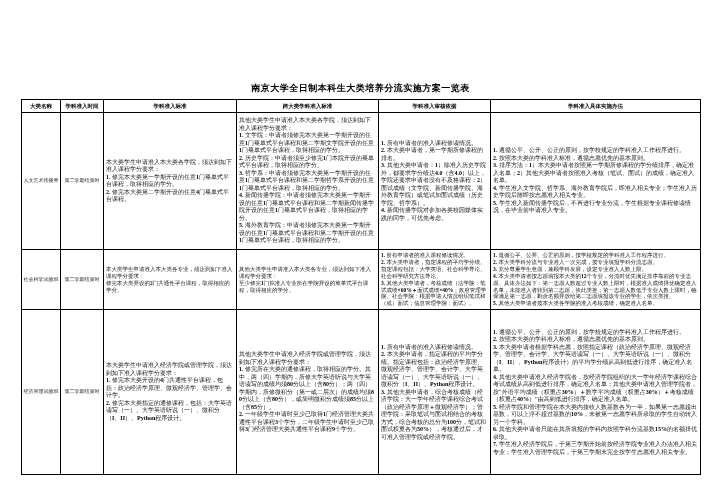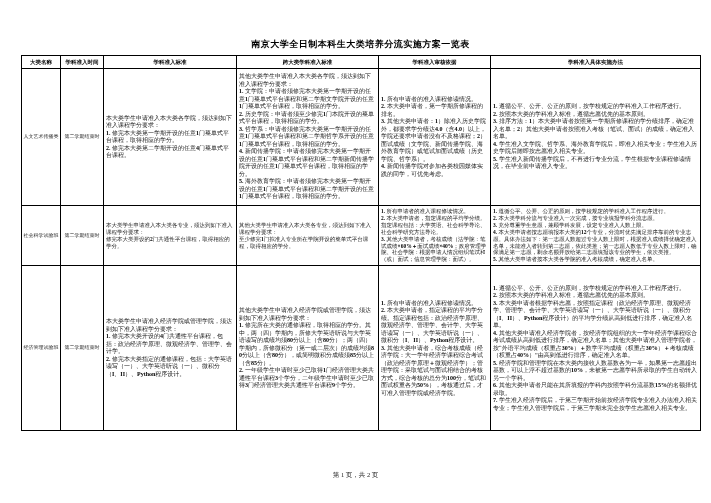"南京大学全日制本科生大类培养分流实施方案一览表" .page { margin-top: none -> 44px }
